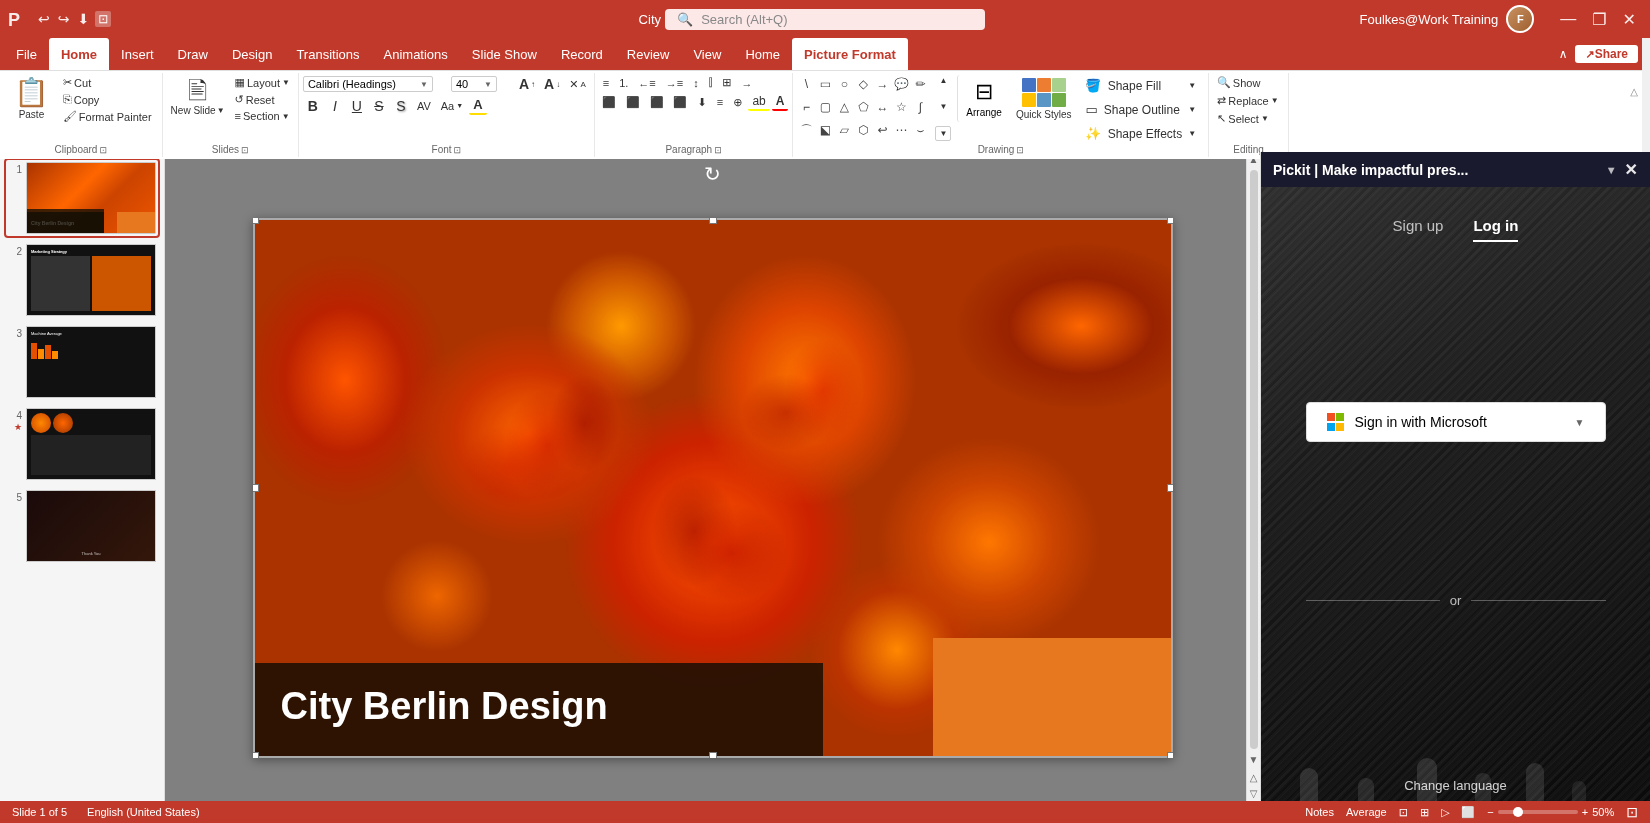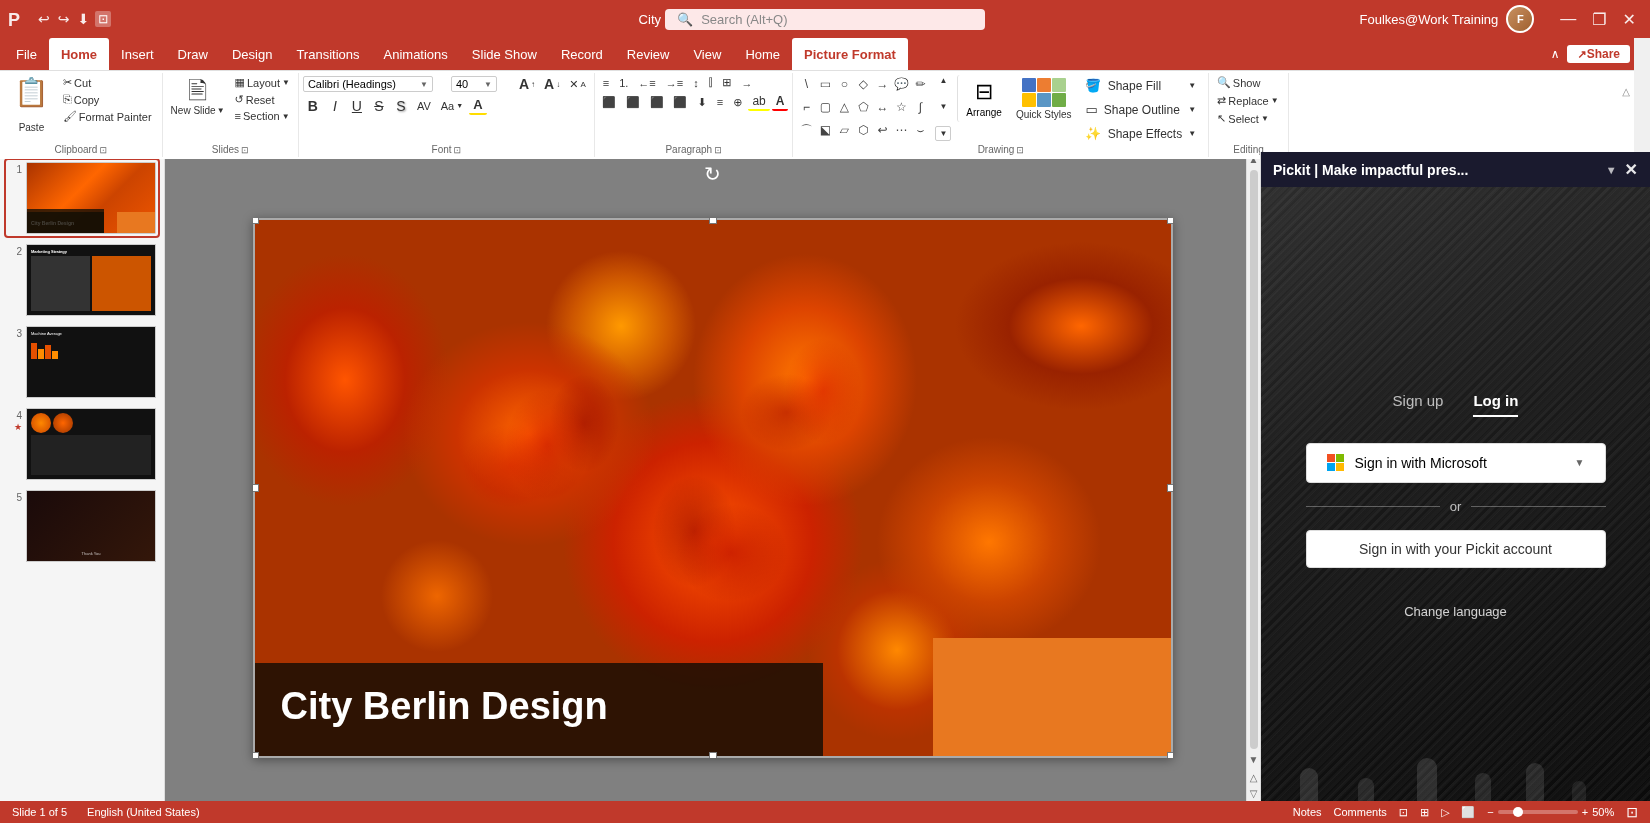"File" #ribbon-area { right: 16px -> 8px }
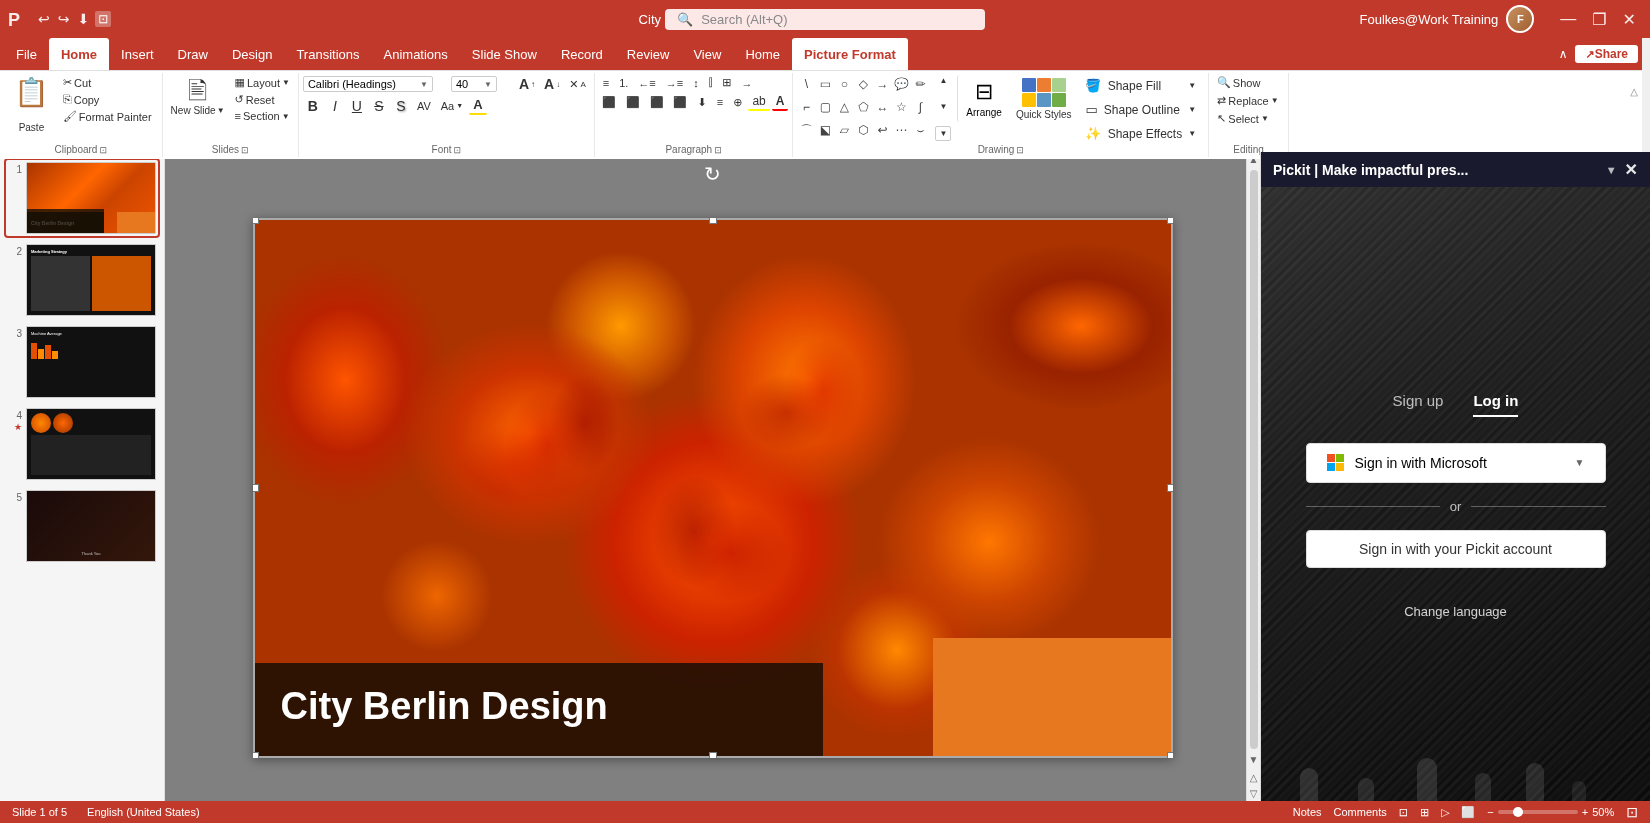"Paste" span { margin-top: 13px -> none }
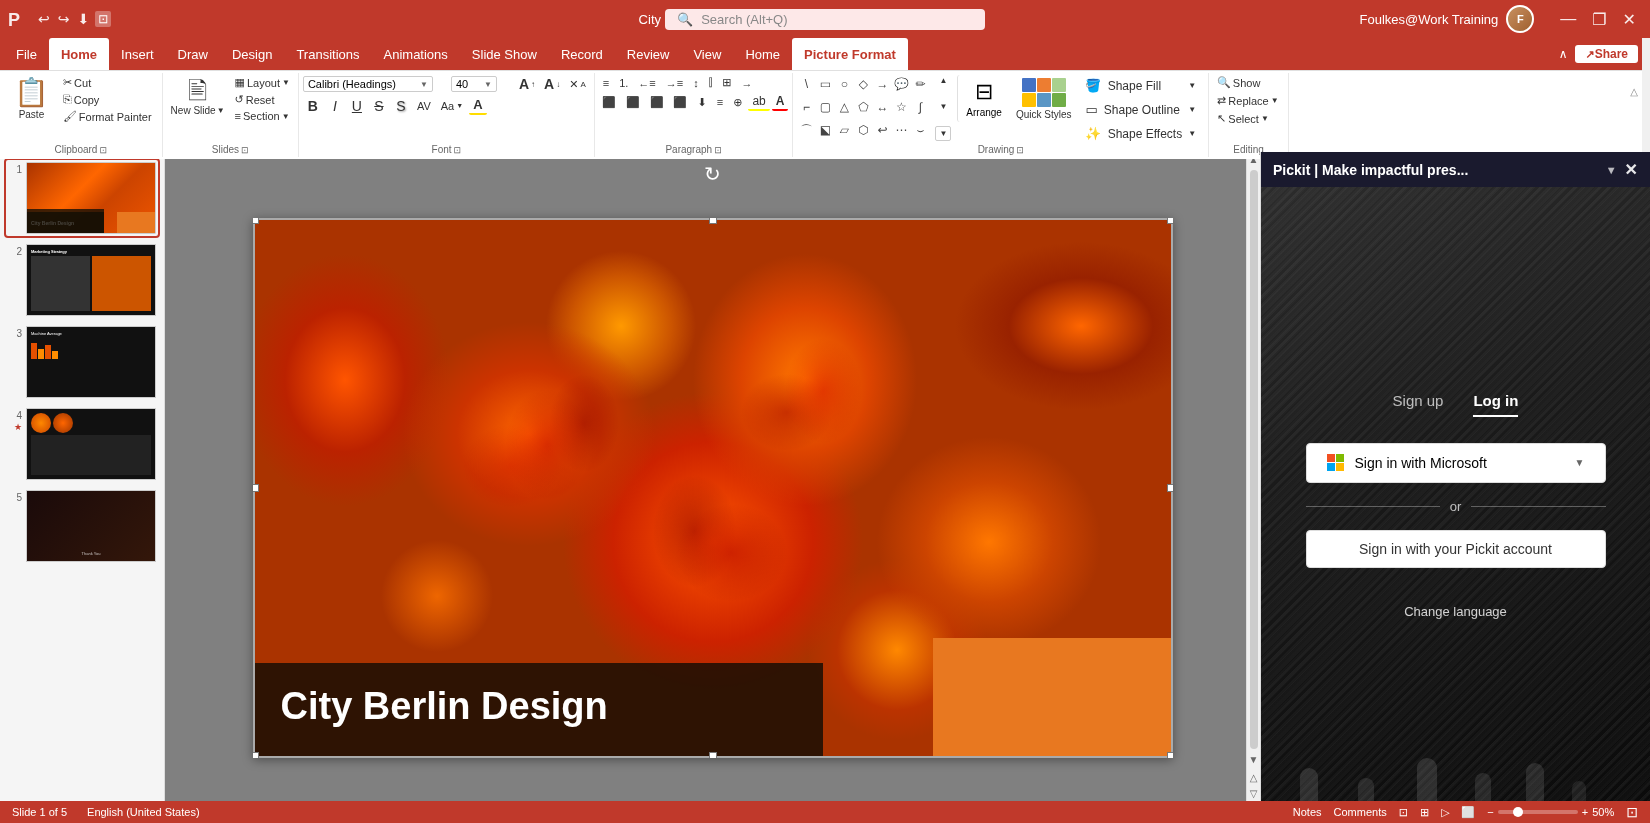"Sign up" #pickit-login { justify-content: center -> space-between }
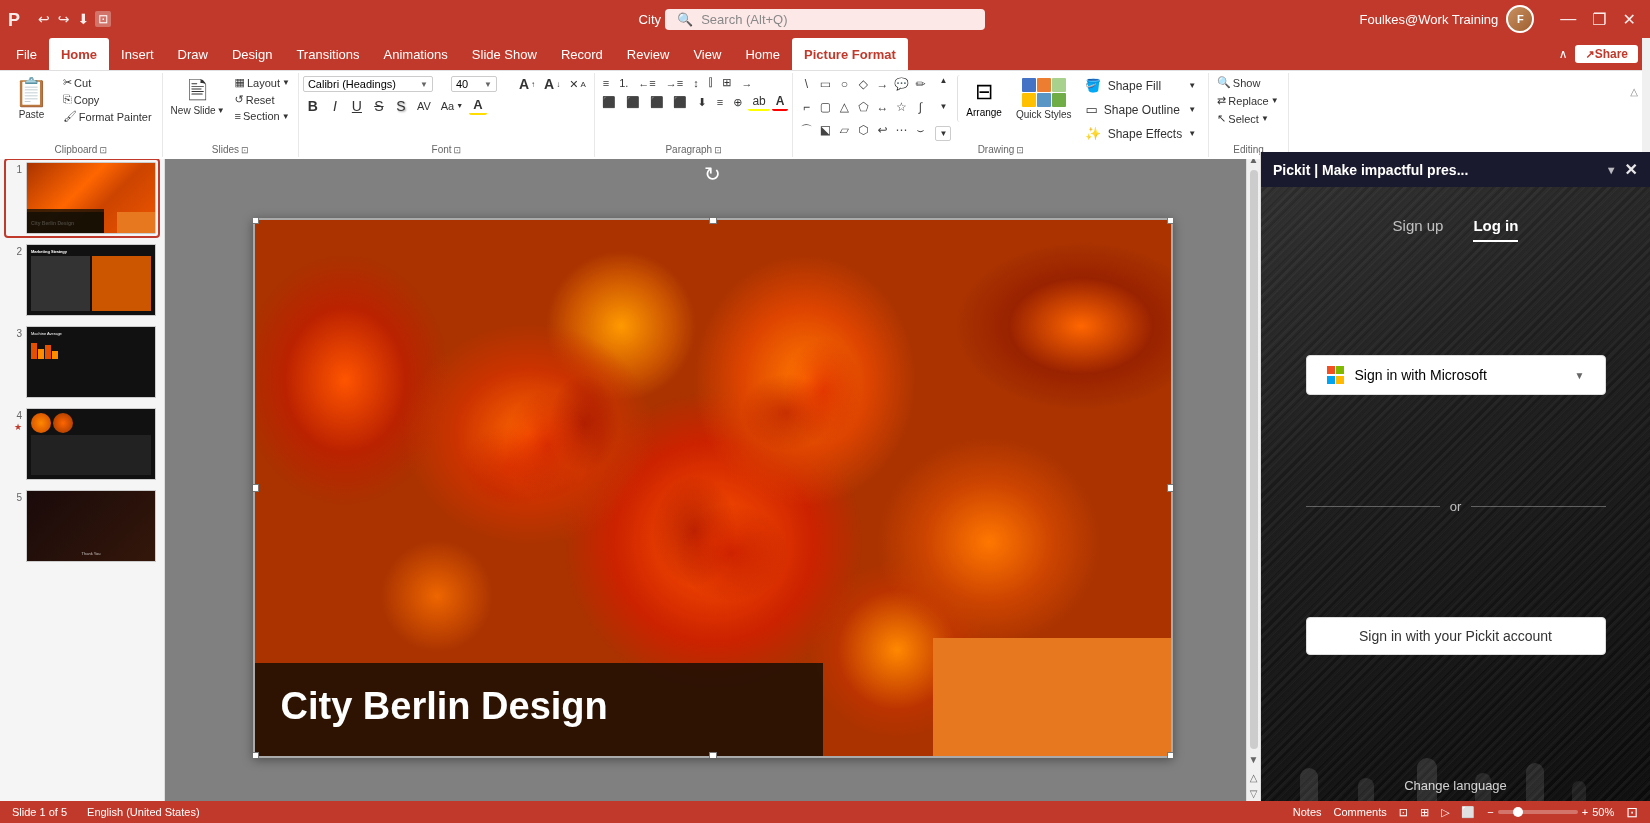"Sign in with your Pickit" div.pickit-account-btn { html: <div> <span>Sign in with your Pickit account</span> </div> -> none }
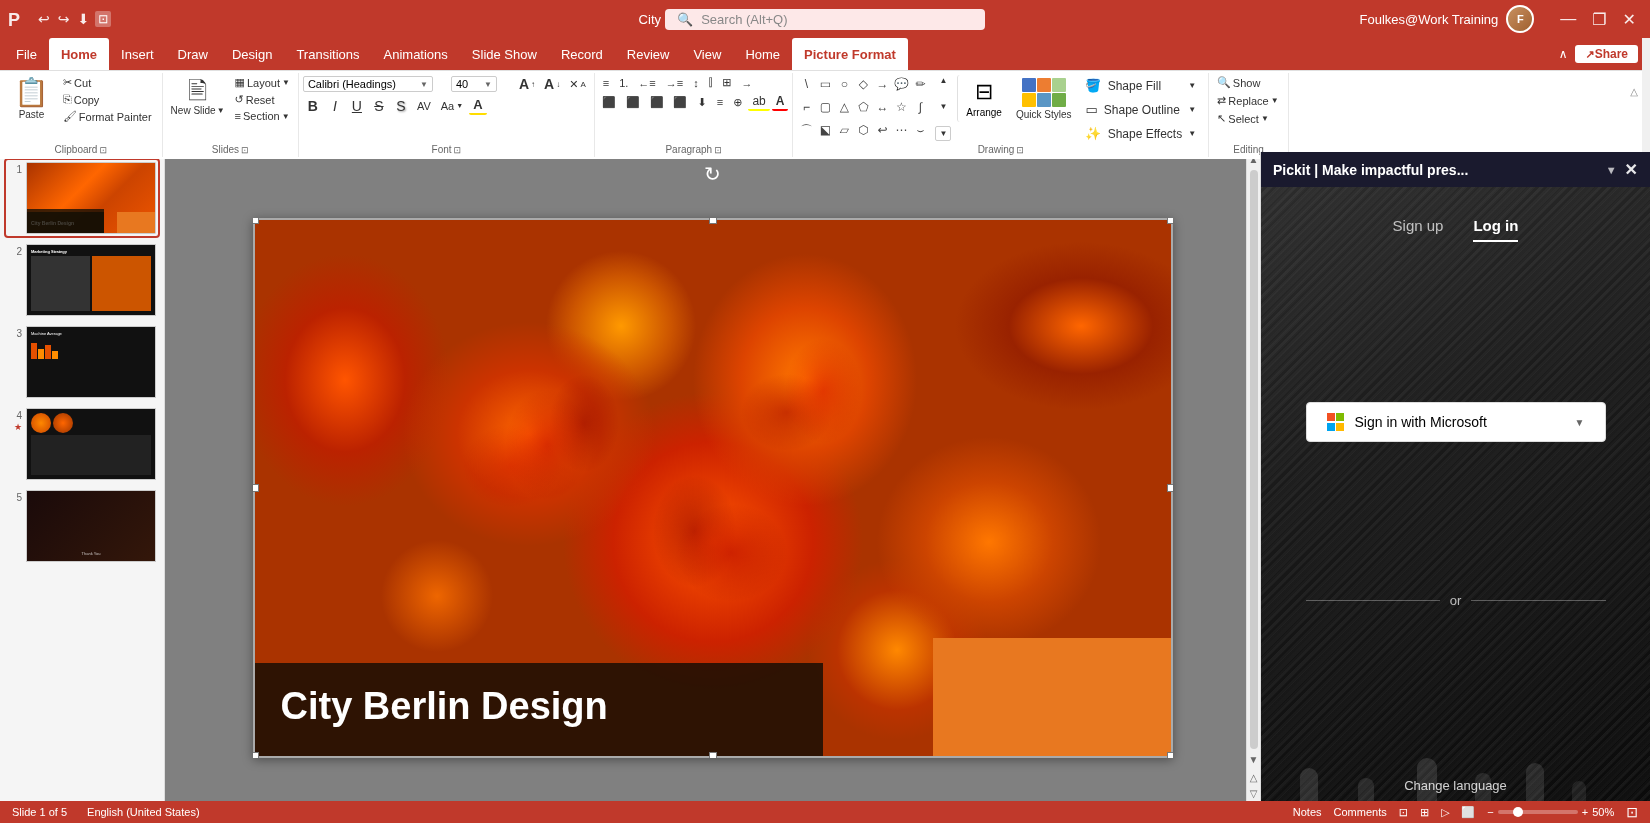"Comments" span { text: Comments -> Average }
